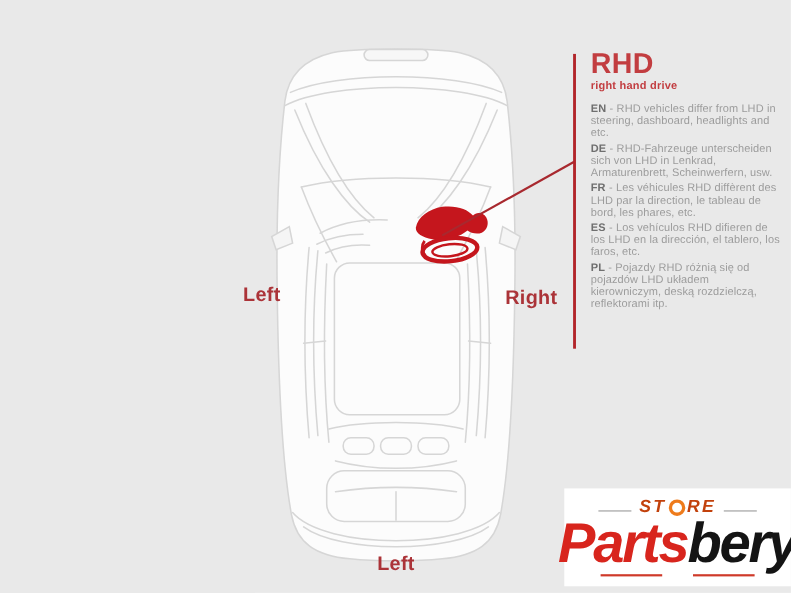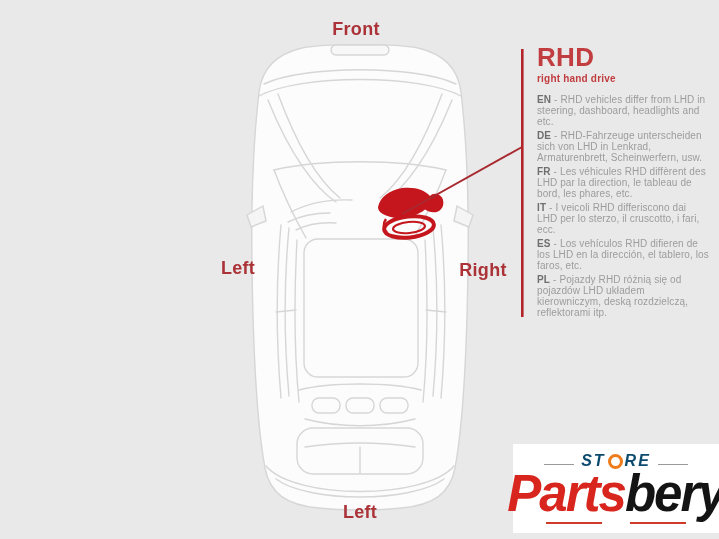"Front" div.dir-label { html: <div>Front</div> -> none }
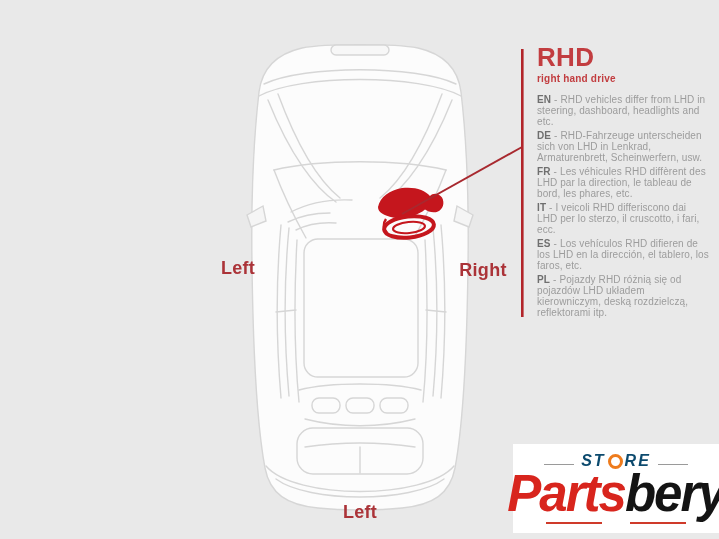"IT - I veicoli RHD" p.entry { html: <p><b>IT</b><span>-</span><span>I veicoli RHD differiscono dai LHD per lo sterzo, il cruscotto, i fari, ecc.</span></p> -> none }
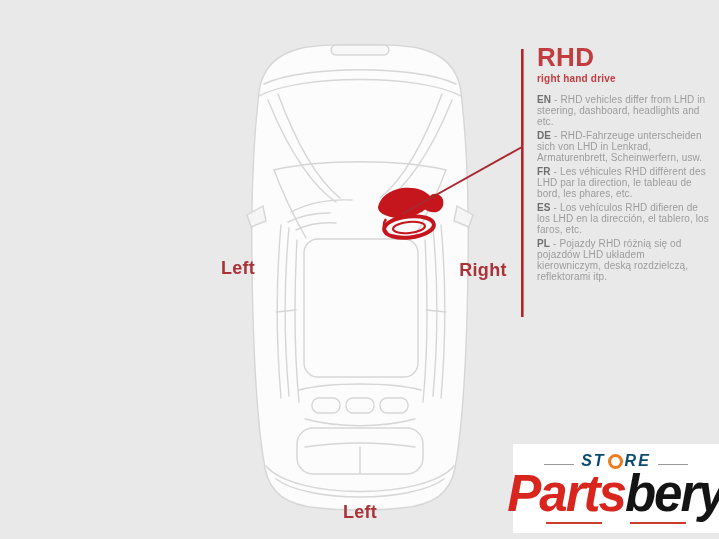"ST" .store-text { color: #0c4a6e -> #c2410c }
